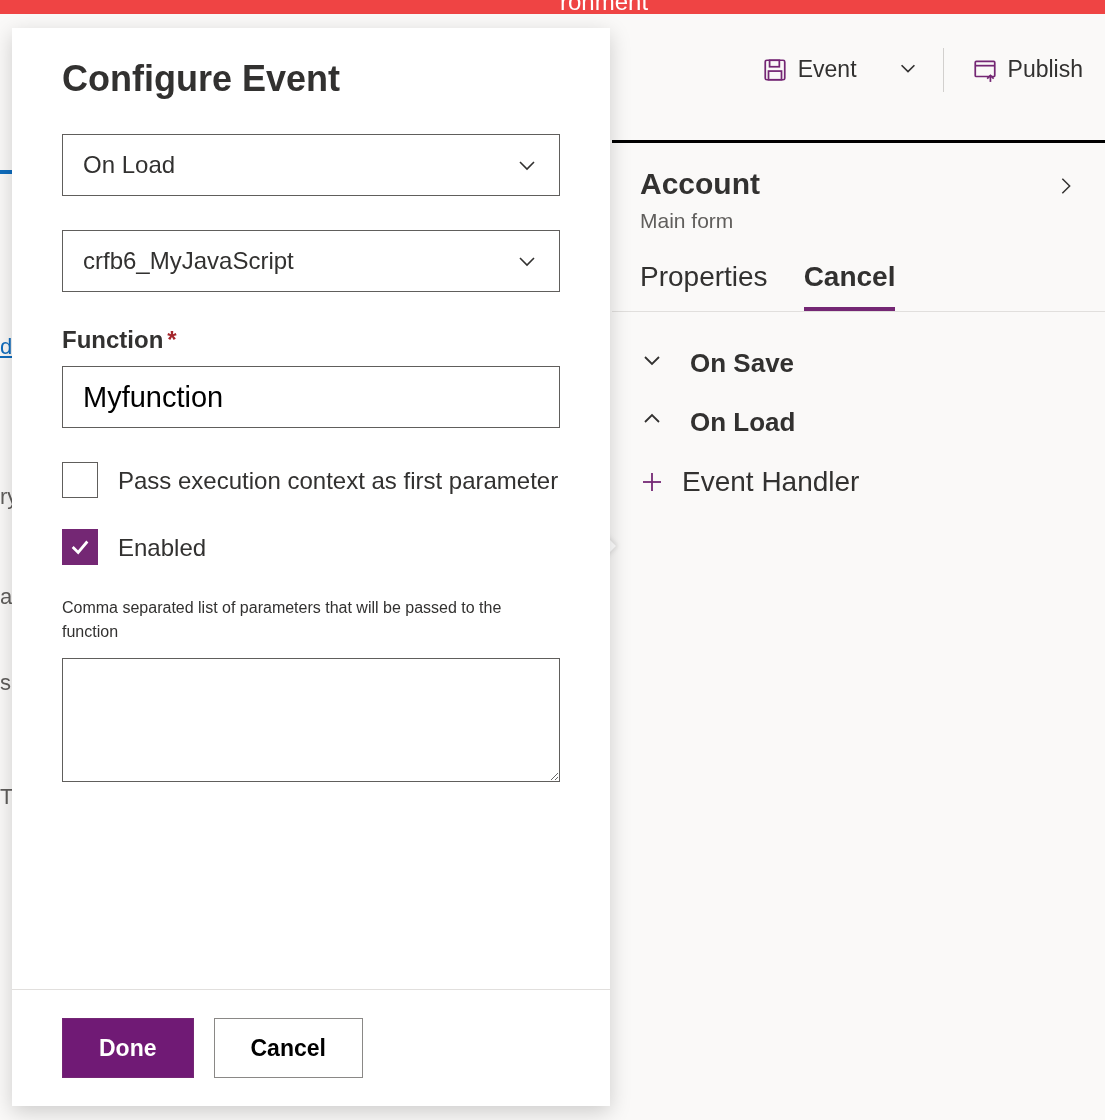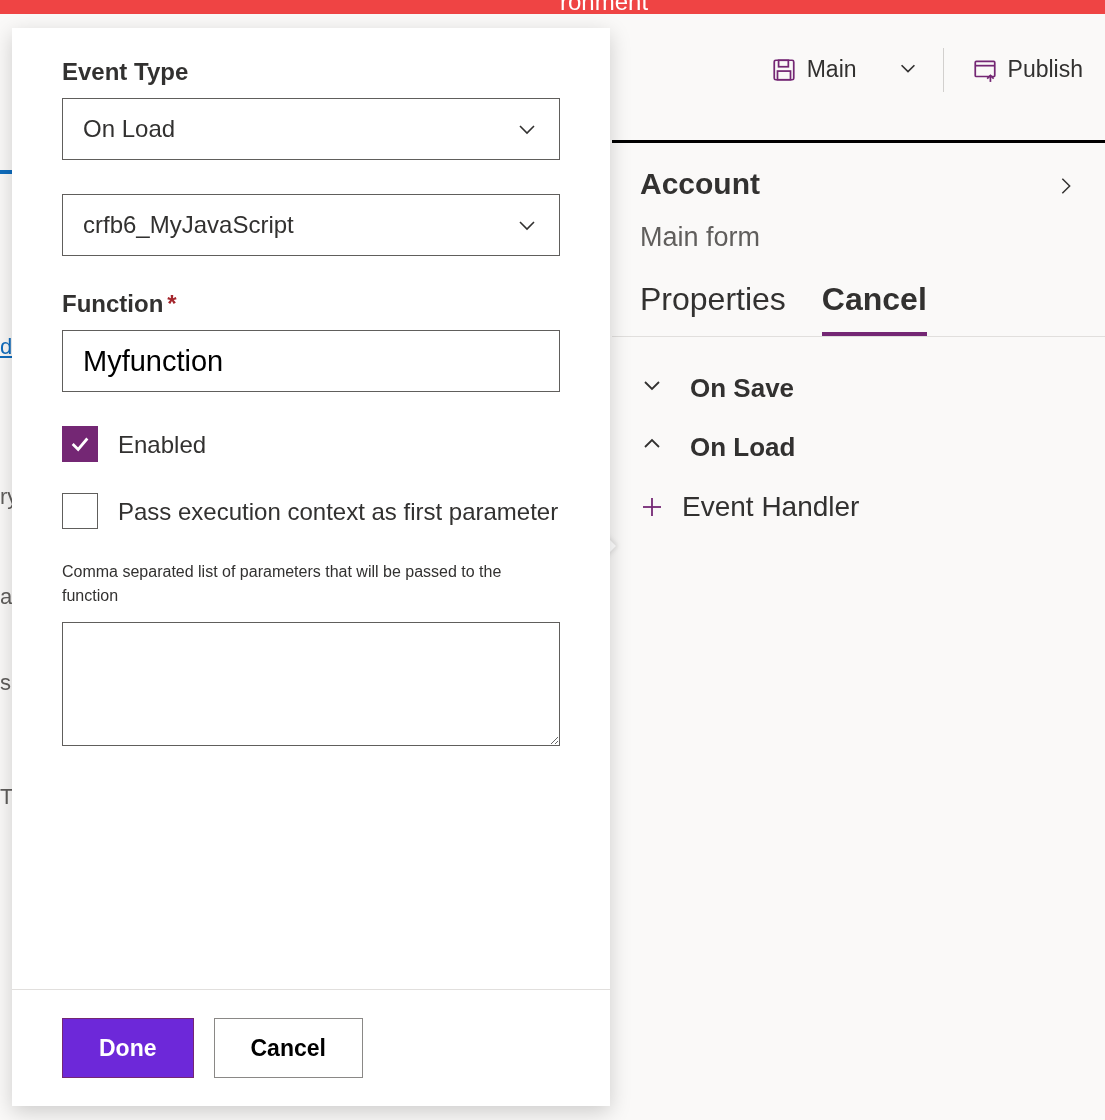"Configure Event" div.flyout-title { html: none -> <div>Configure Event</div> }
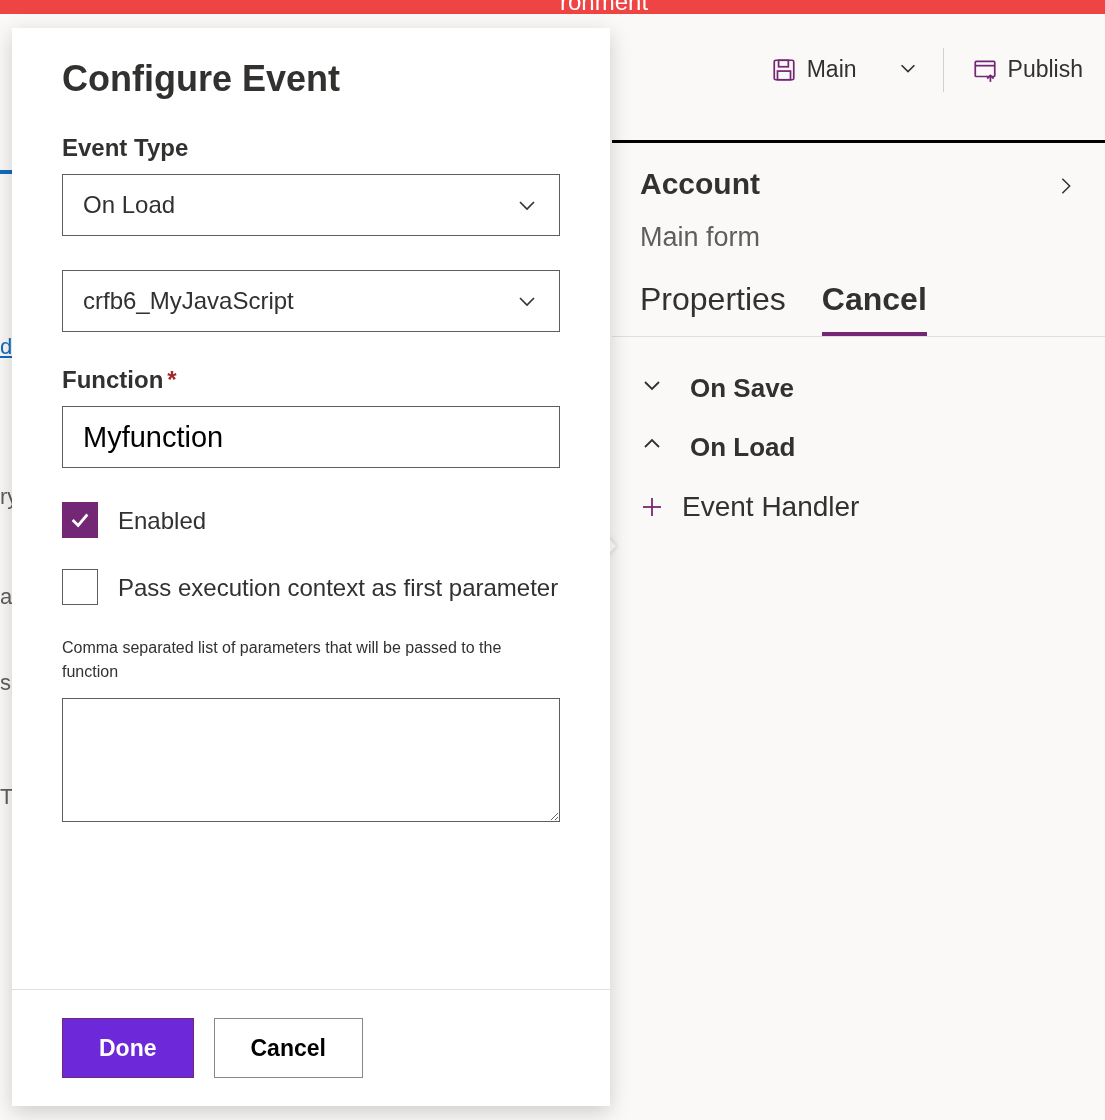"Main" span { text: Main -> Event }
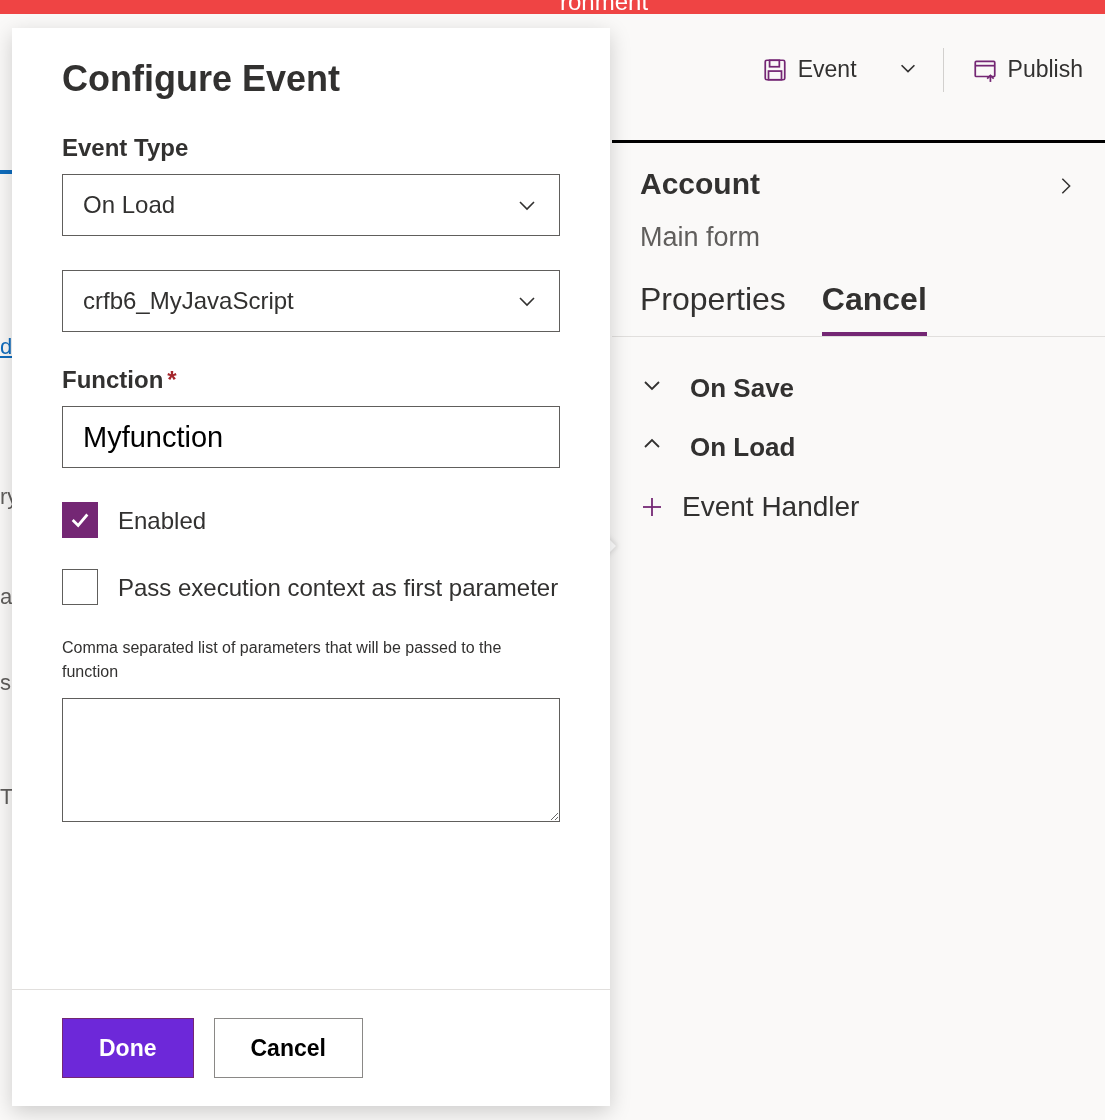"Event Type" label.fld-label { html: <label>Event Type</label> -> none }
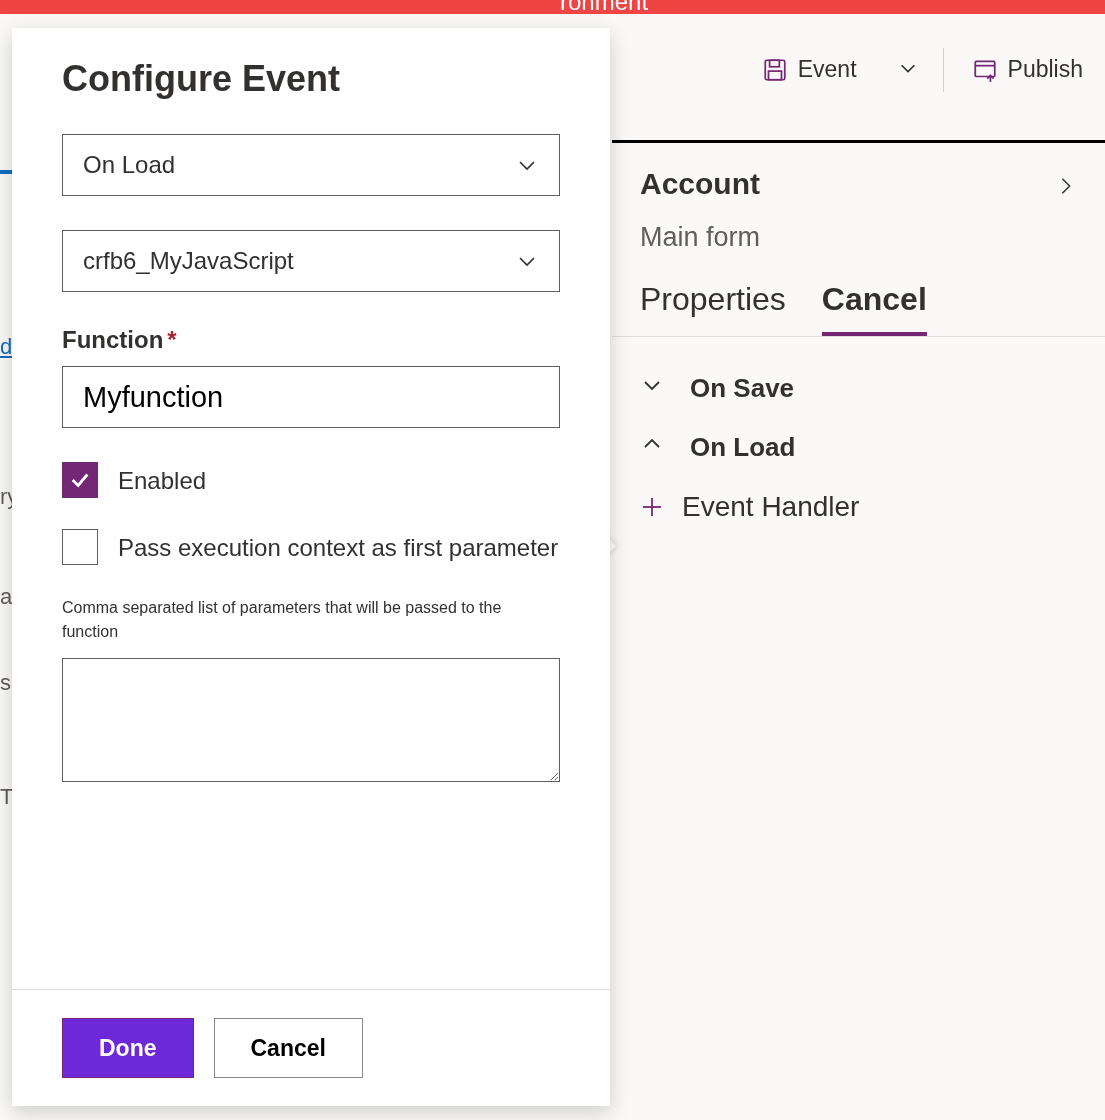"Main form" .rp-sub { font-size: 27px -> 21px; margin-top: 21px -> 8px }
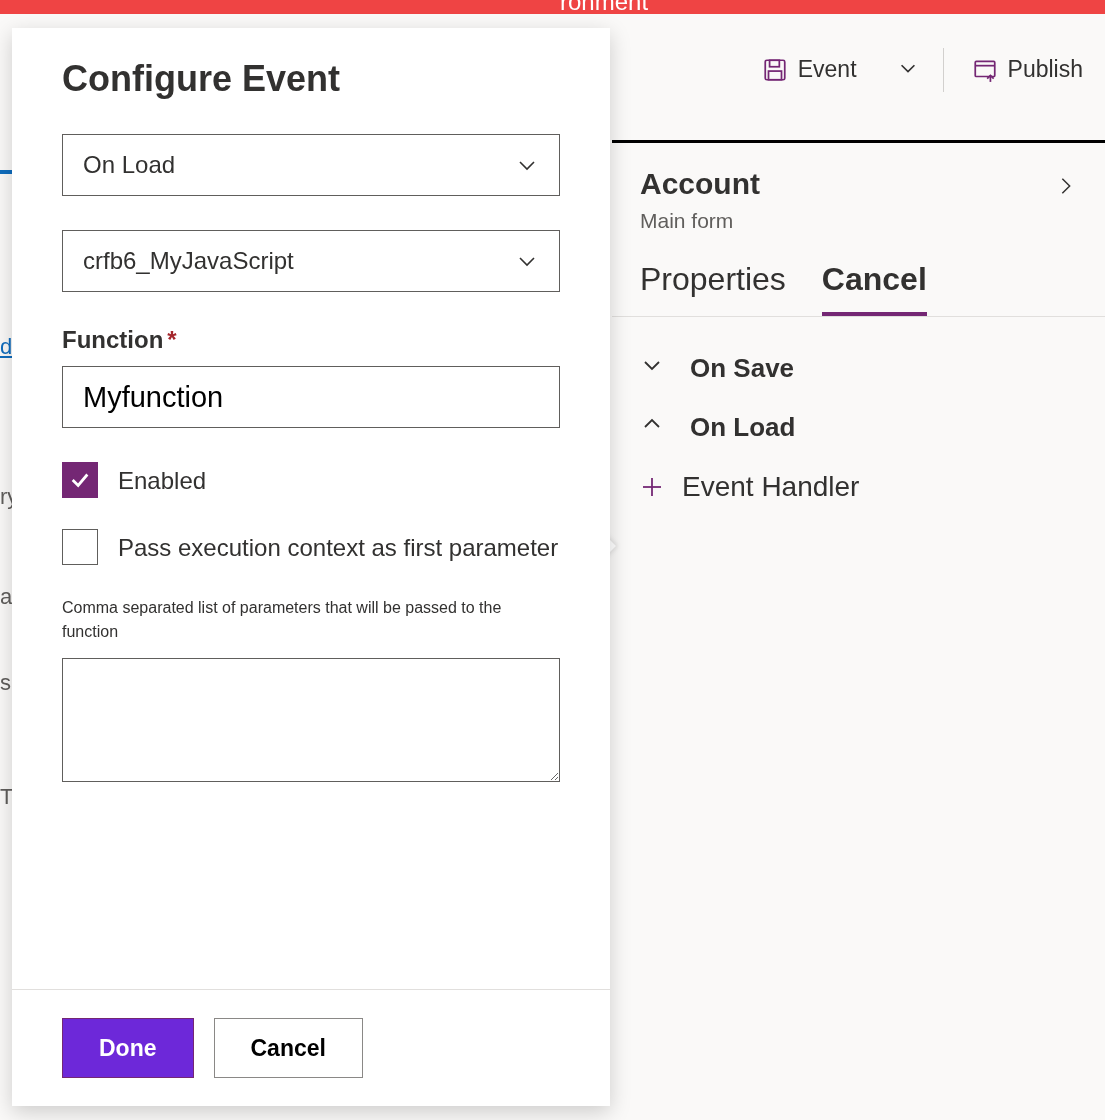"Properties" .rp-tab { font-size: 32px -> 28px }
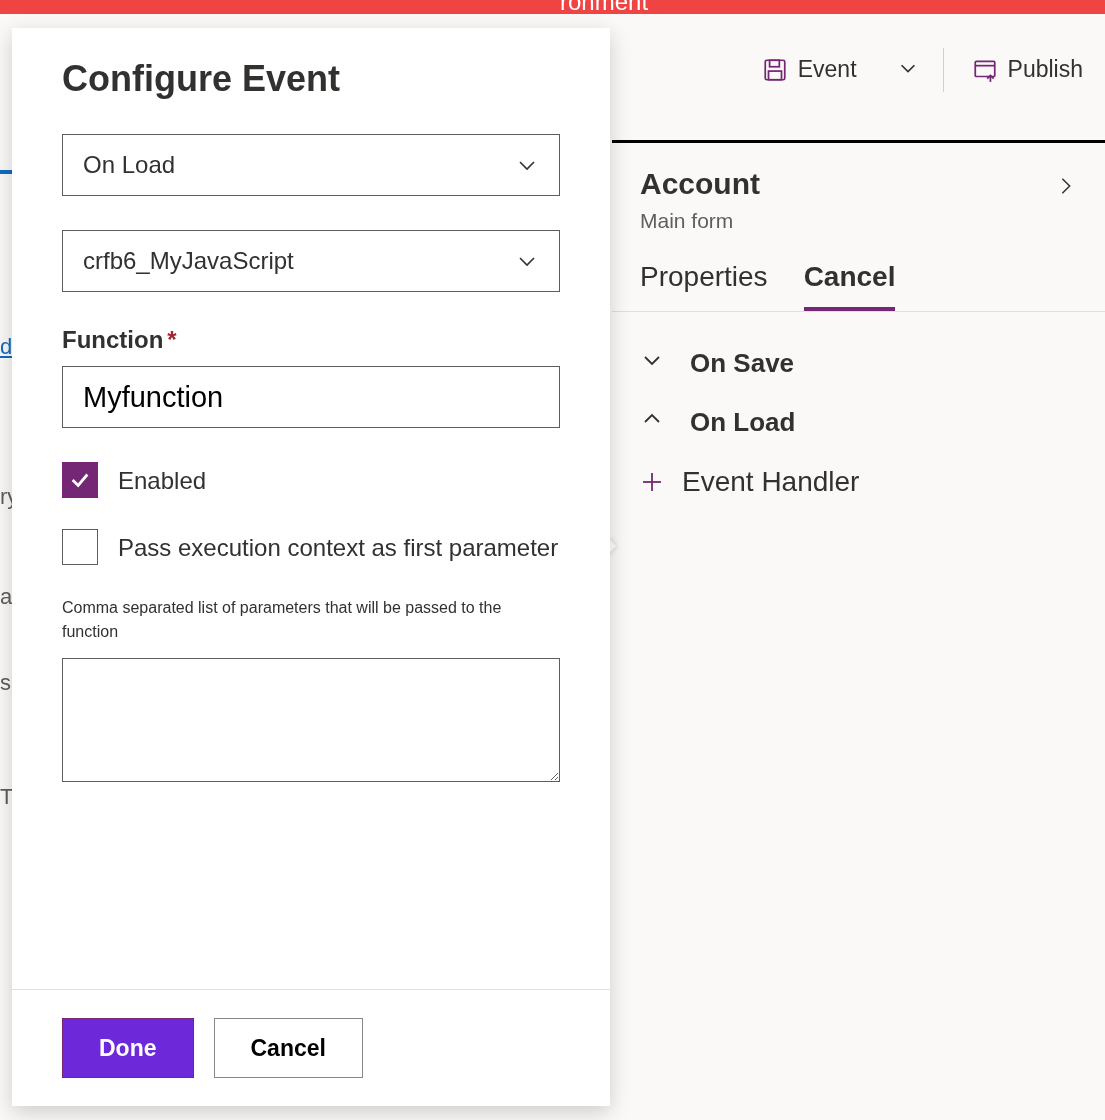"Enabled" div.chk-row { order: before "Pass execution context as first" -> after "Pass execution context as first" }
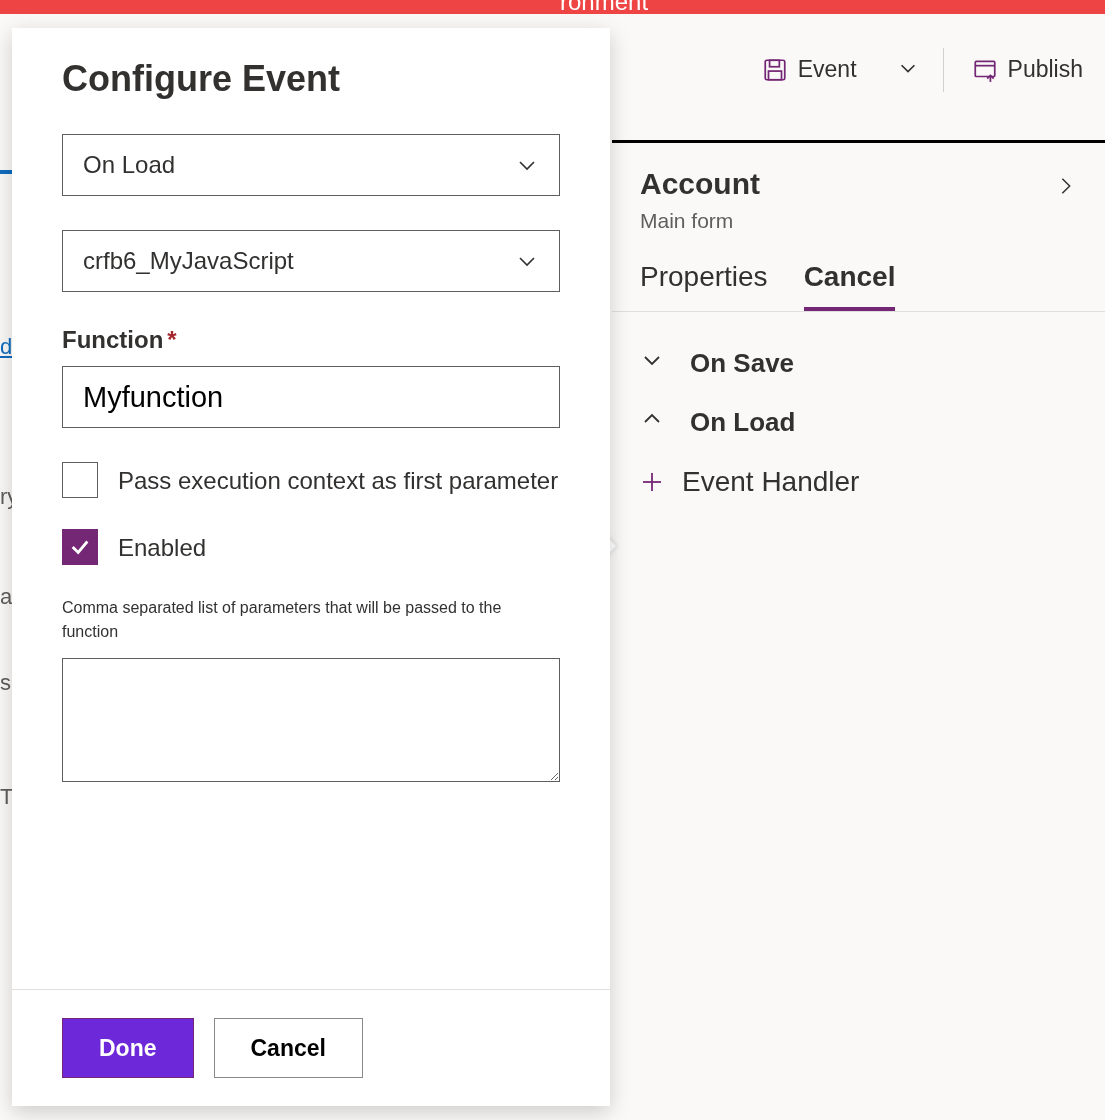"Done" .btn.primary { background: #6d28d9 -> #701a75 }
